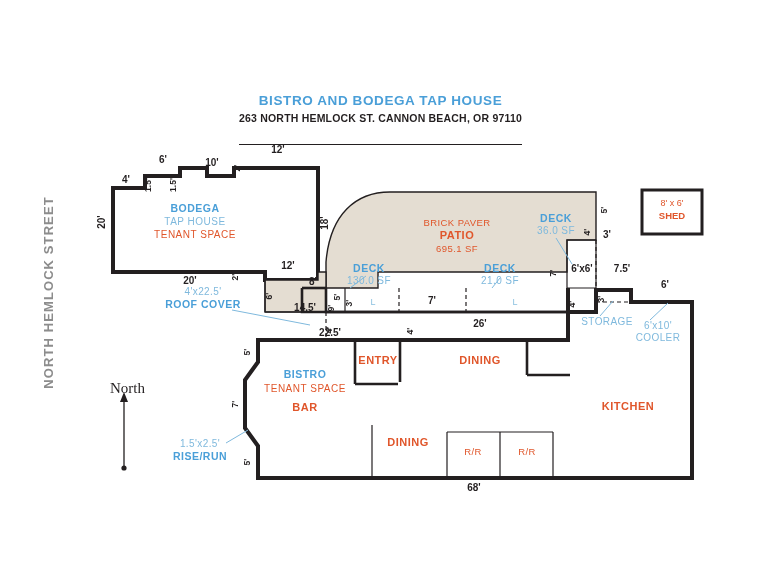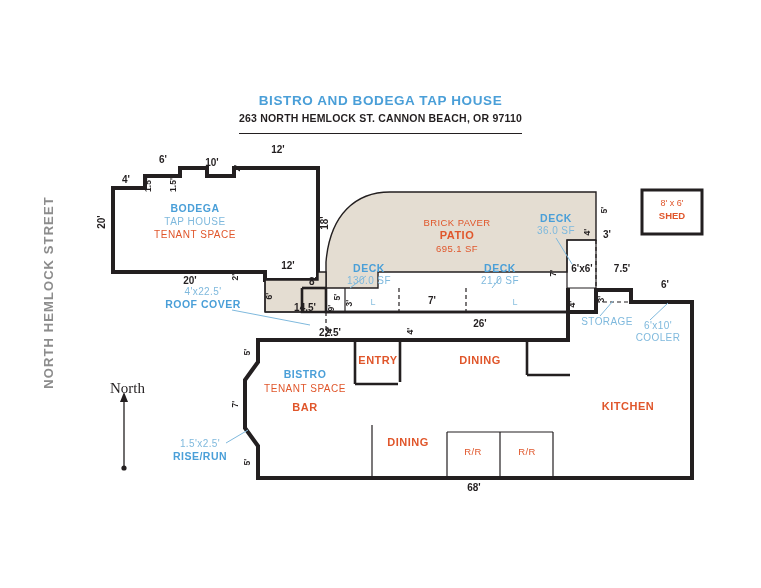"263 NORTH HEMLOCK ST. CANNON" .title-sub { padding-bottom: 9px -> 20px }
